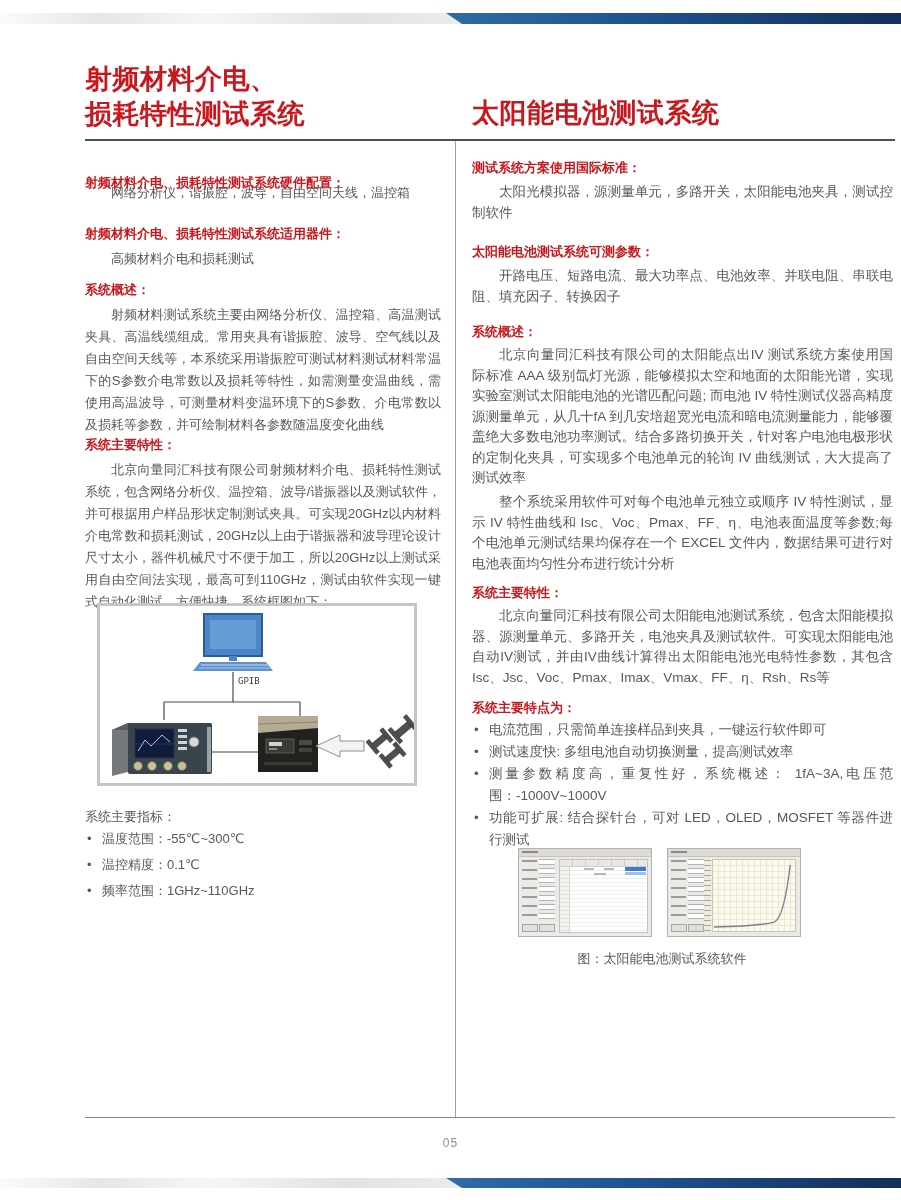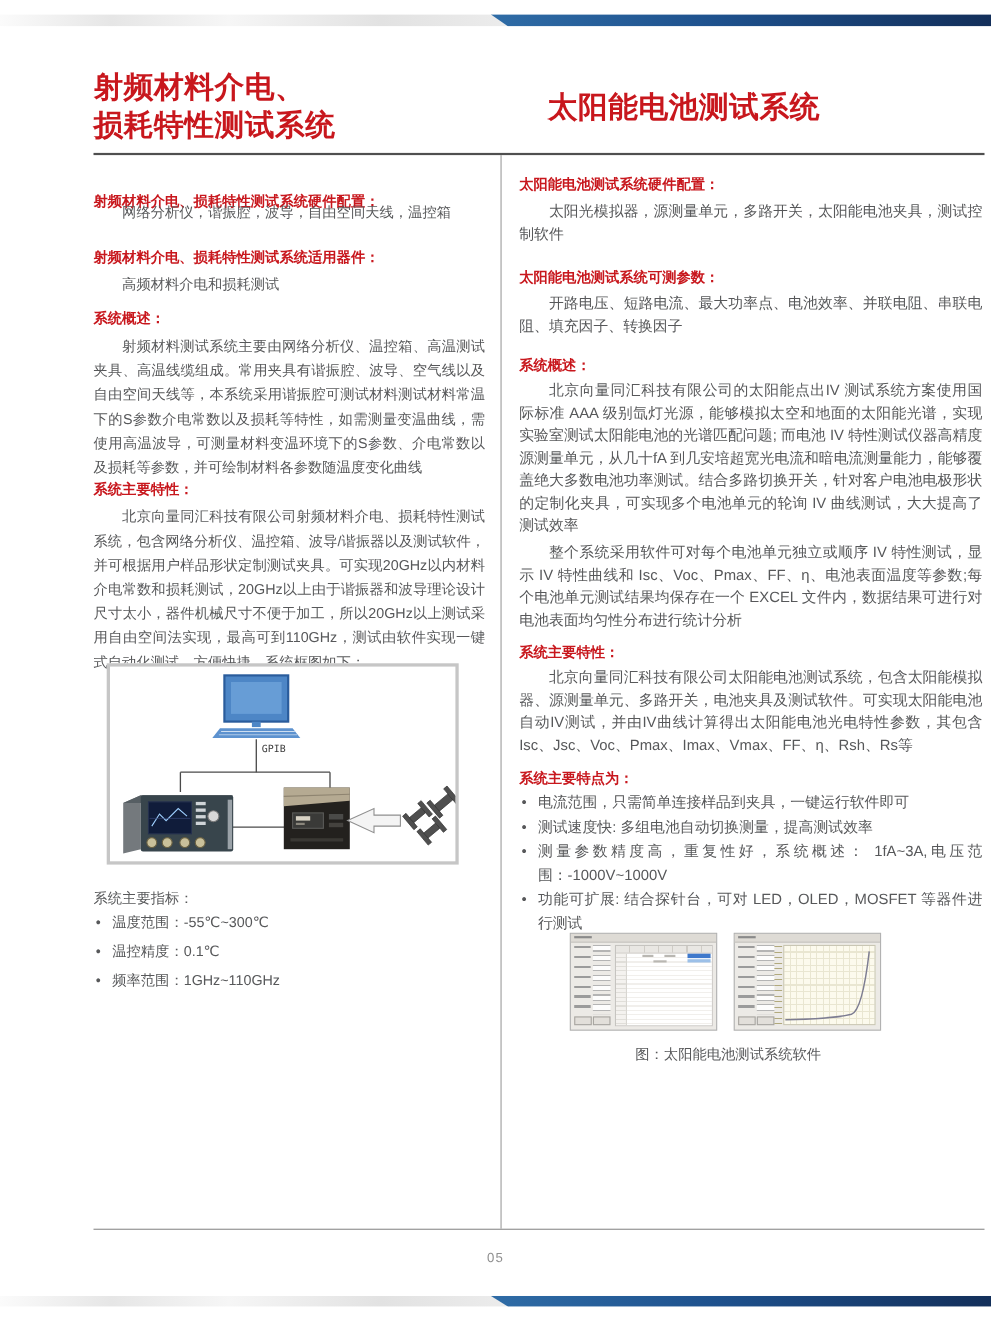"太阳能电池测试系统" .title-right { margin-left: 26px -> none; top: 80px -> 96px }
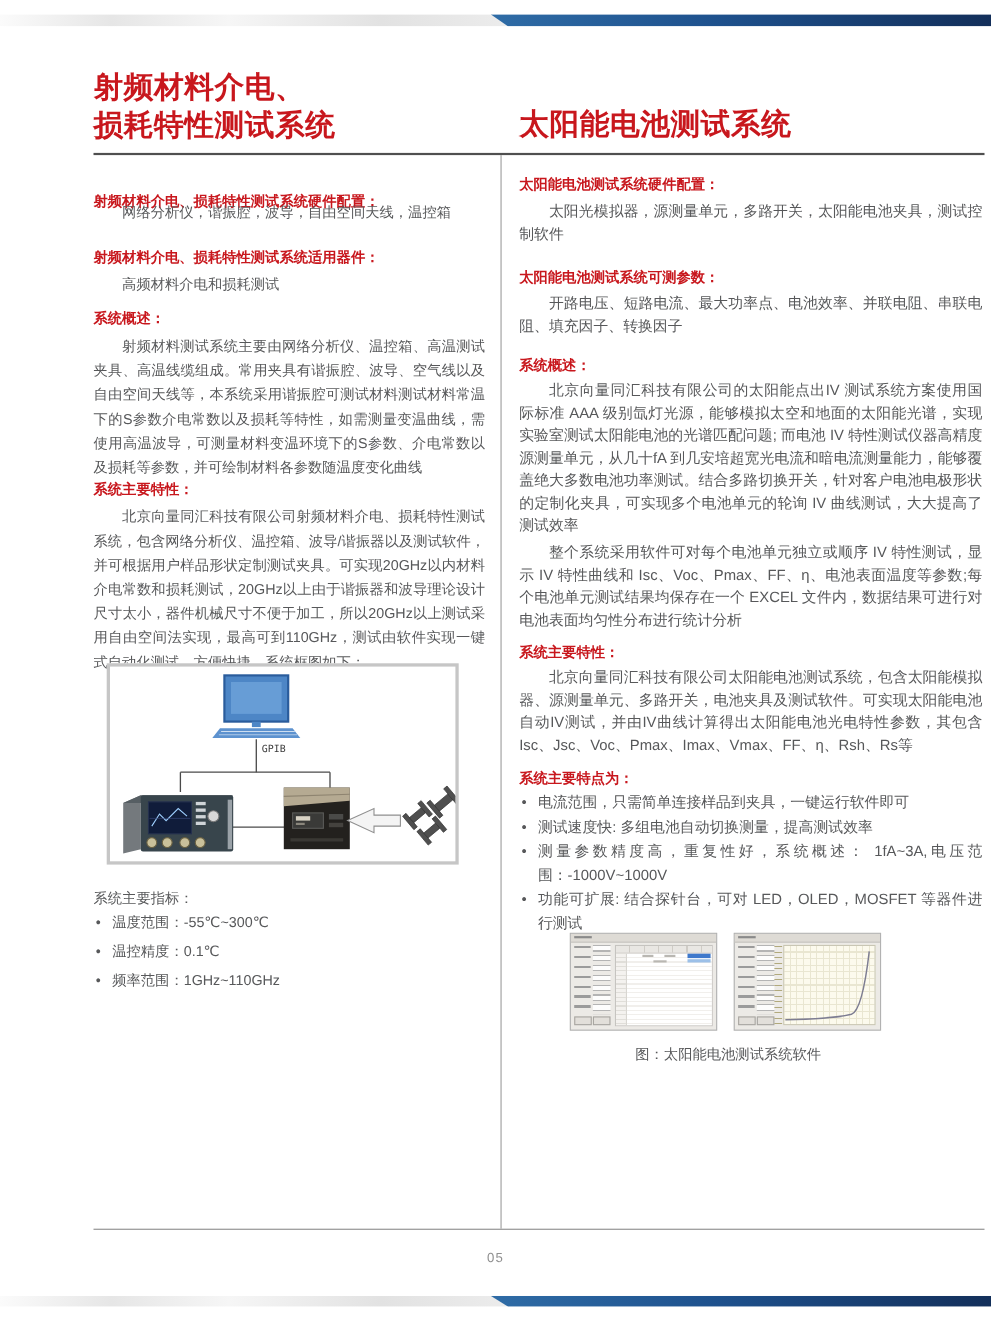"太阳能电池测试系统硬件配置：" div.blk { text: 太阳能电池测试系统硬件配置 -> 测试系统方案使用国际标准 }
